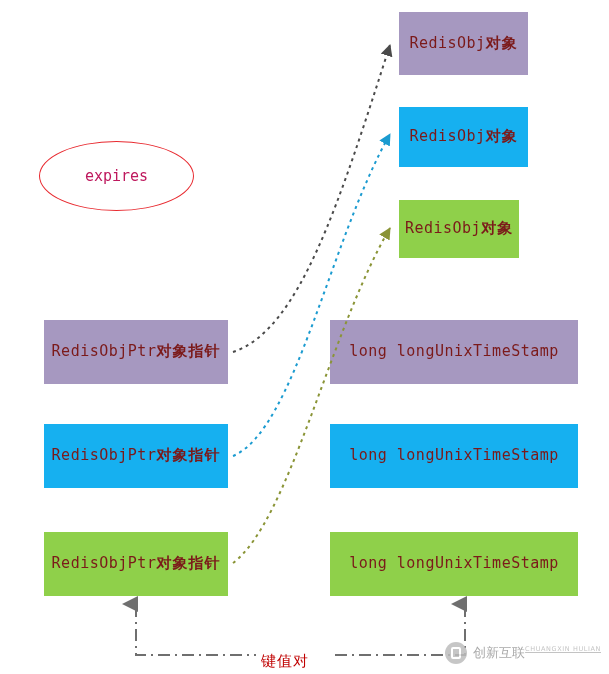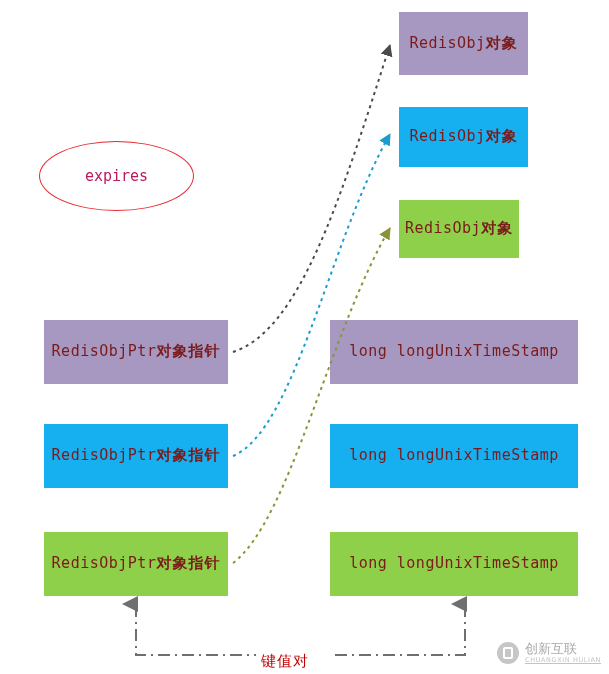"创新互联" .wm-text { flex-direction: column -> row }
